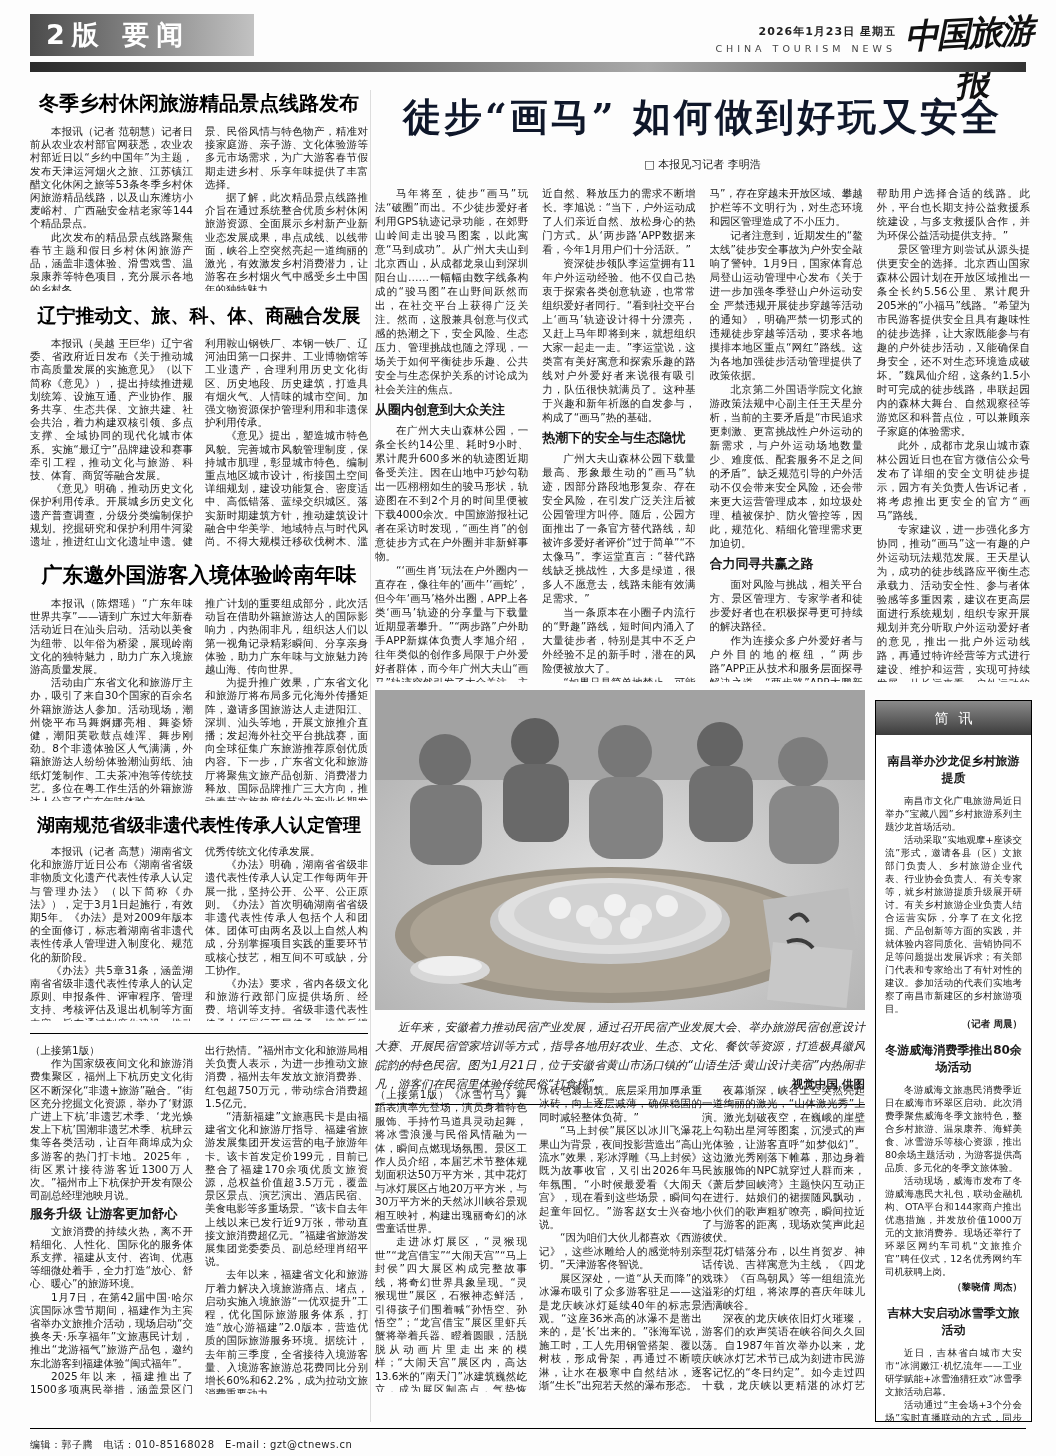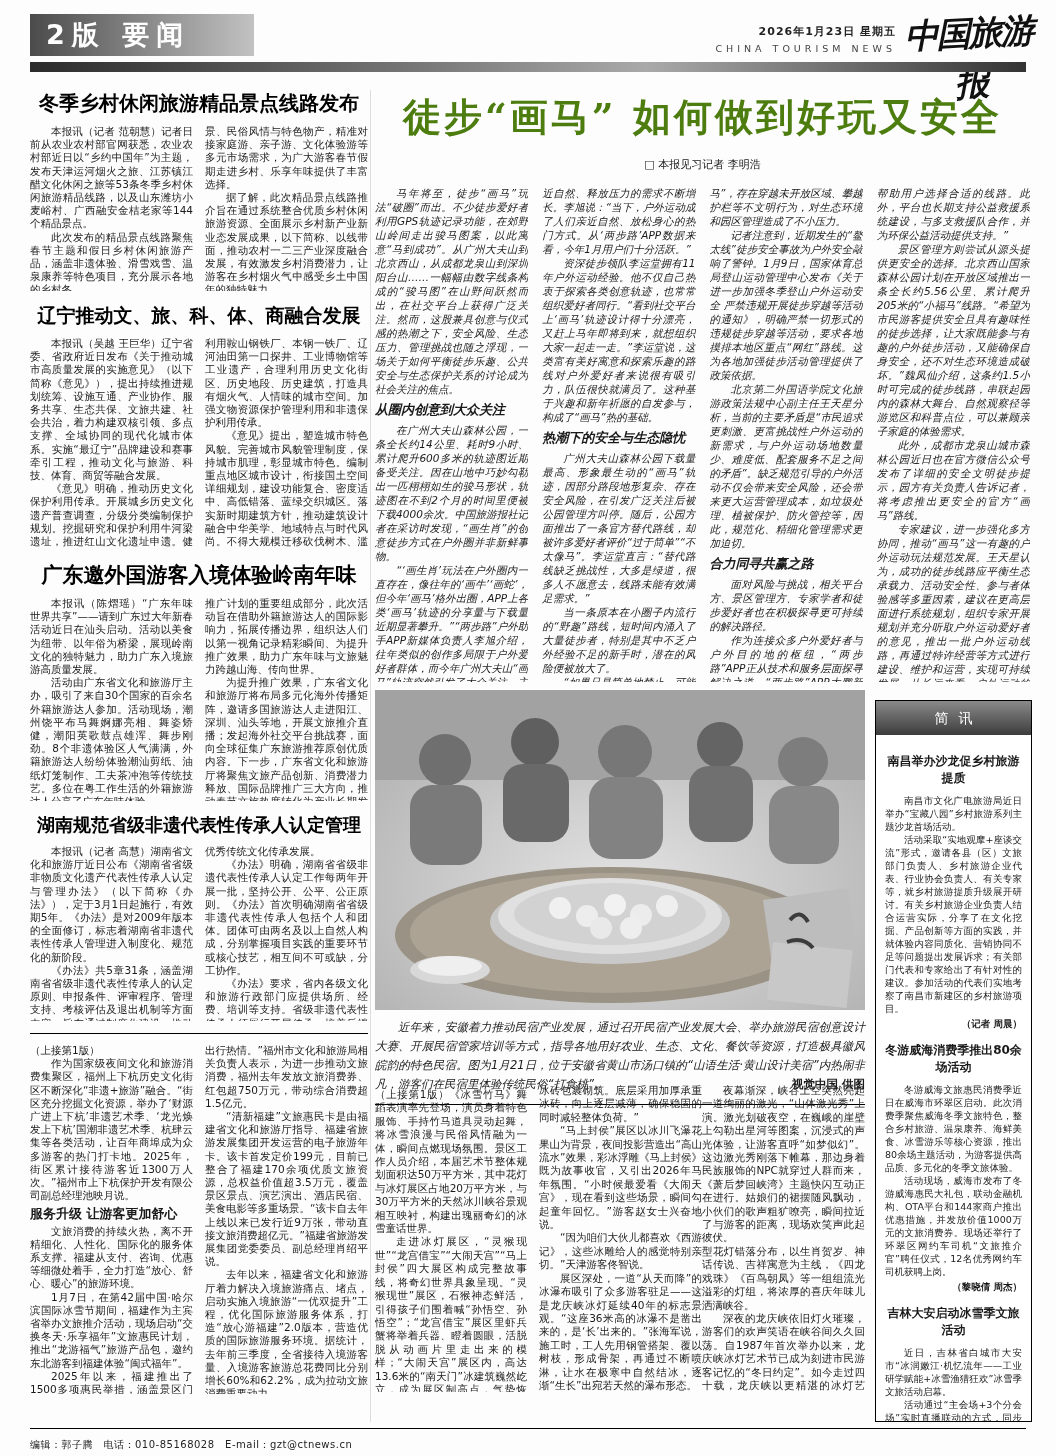"徒步“画马” 如何做到好玩又安全" .m-title { color: #4d7c0f -> #0f172a }
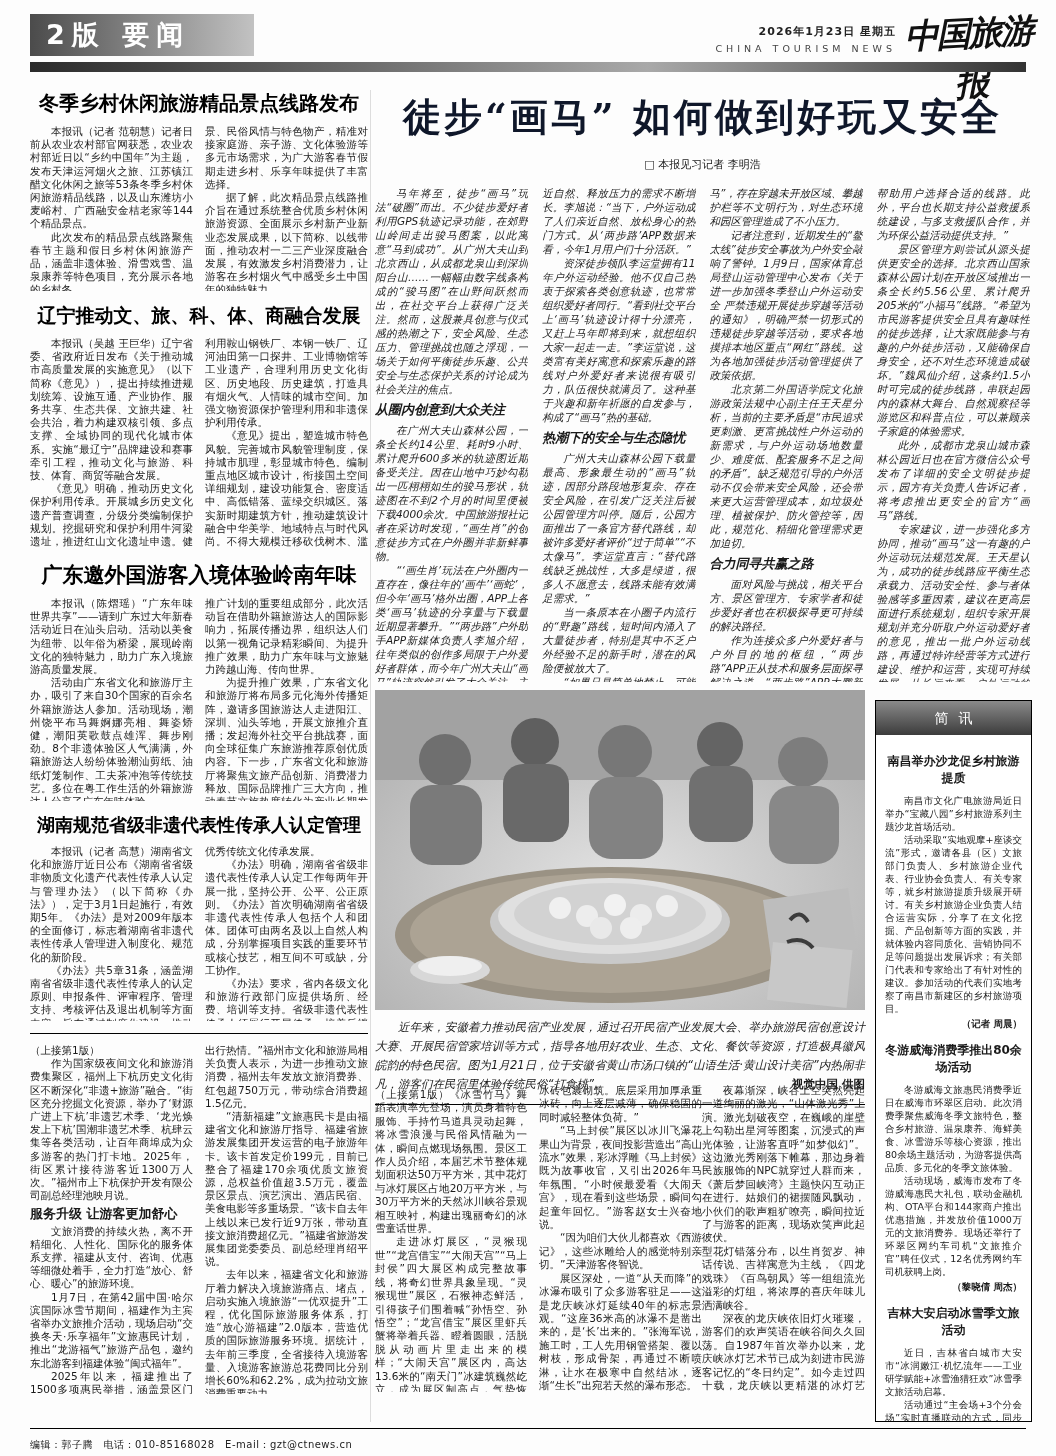"据了解，此次精品景点线路推介旨在通过系统整合优质乡村休闲旅游资源、全面展示乡村新" p.tx { text: 以下简称、以线带面，推动农村一二三产业深度融合发展 -> 串点成线、以线带面，峡谷上空突然亮起一道绚丽的激光 }
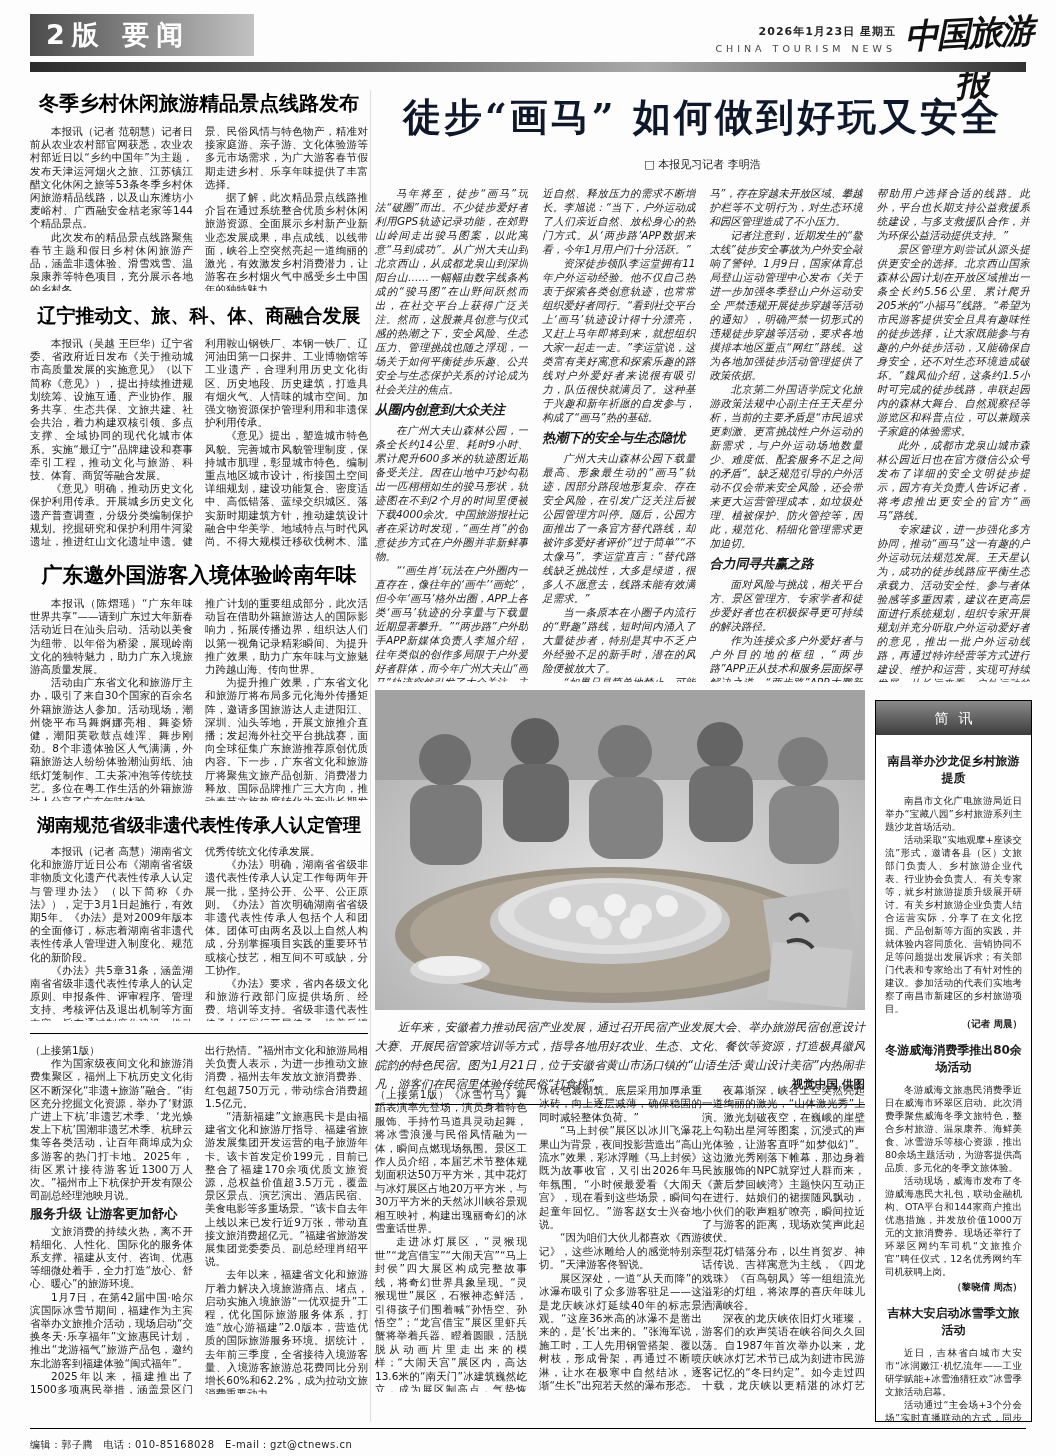"马年将至，徒步“画马”玩法“破圈”而出。不少徒步爱好者利用GPS轨迹记录功能，在" .m-colm { font-style: italic -> none }
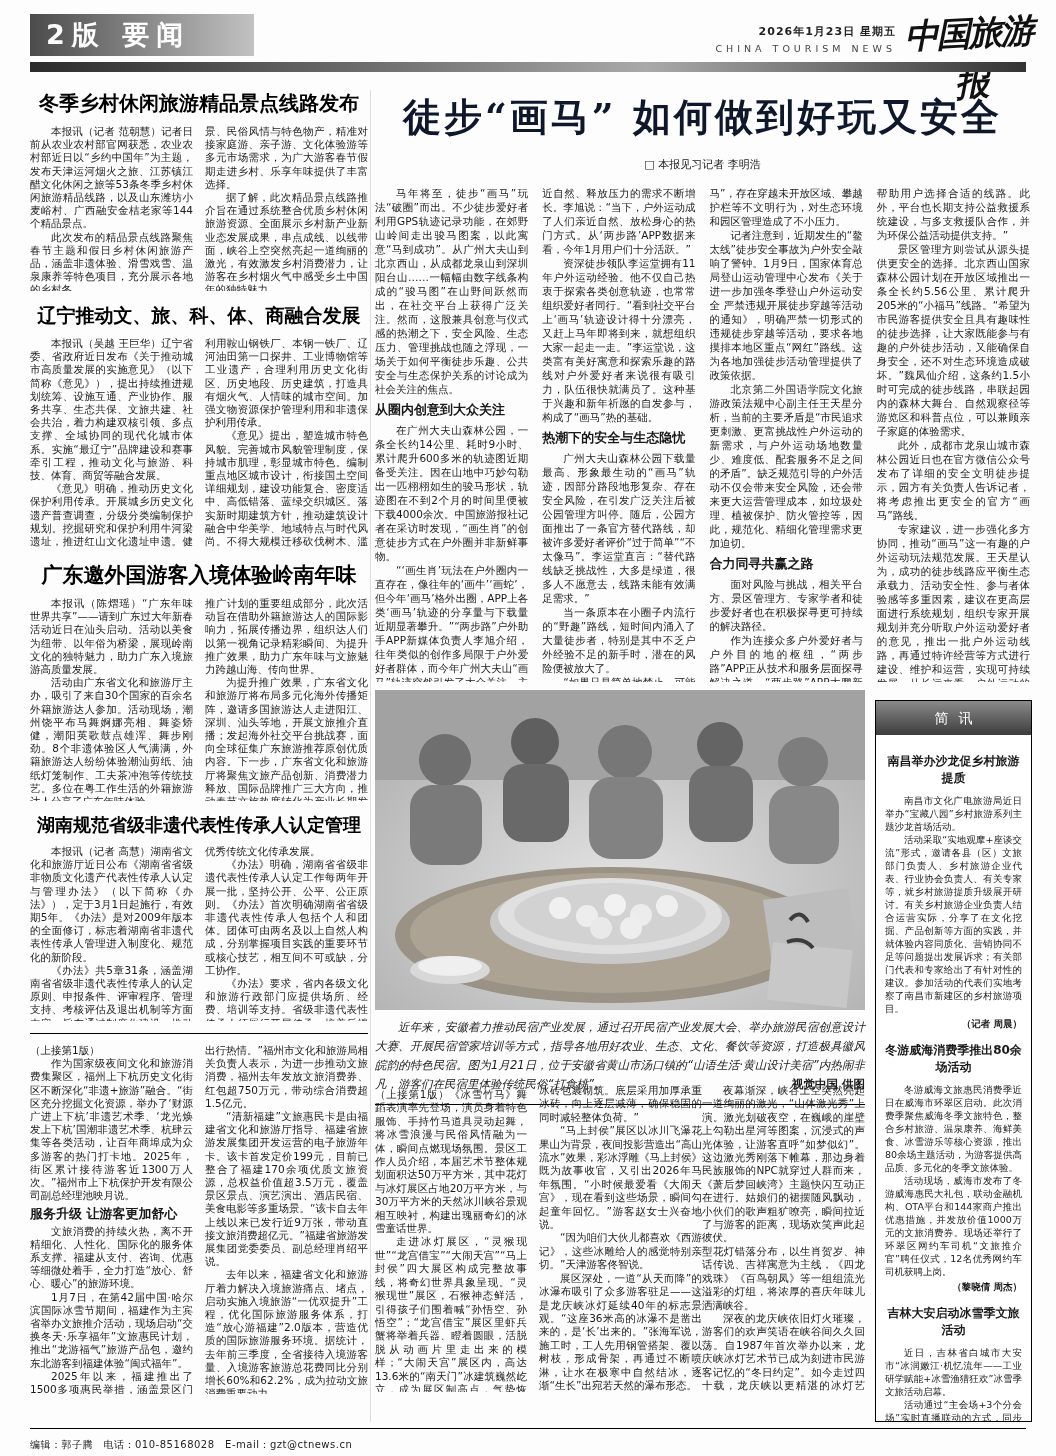"推广计划的重要组成部分，此次活动旨在借助外籍旅游达人的国际影响力，拓展传播边界，" p.tx { text: 拓展传播边界，组织达人们以第一视角记录精彩瞬间、为提升推广效果 -> 内热闹非凡，组织达人们以第一视角记录精彩瞬间、分享亲身体验 }
